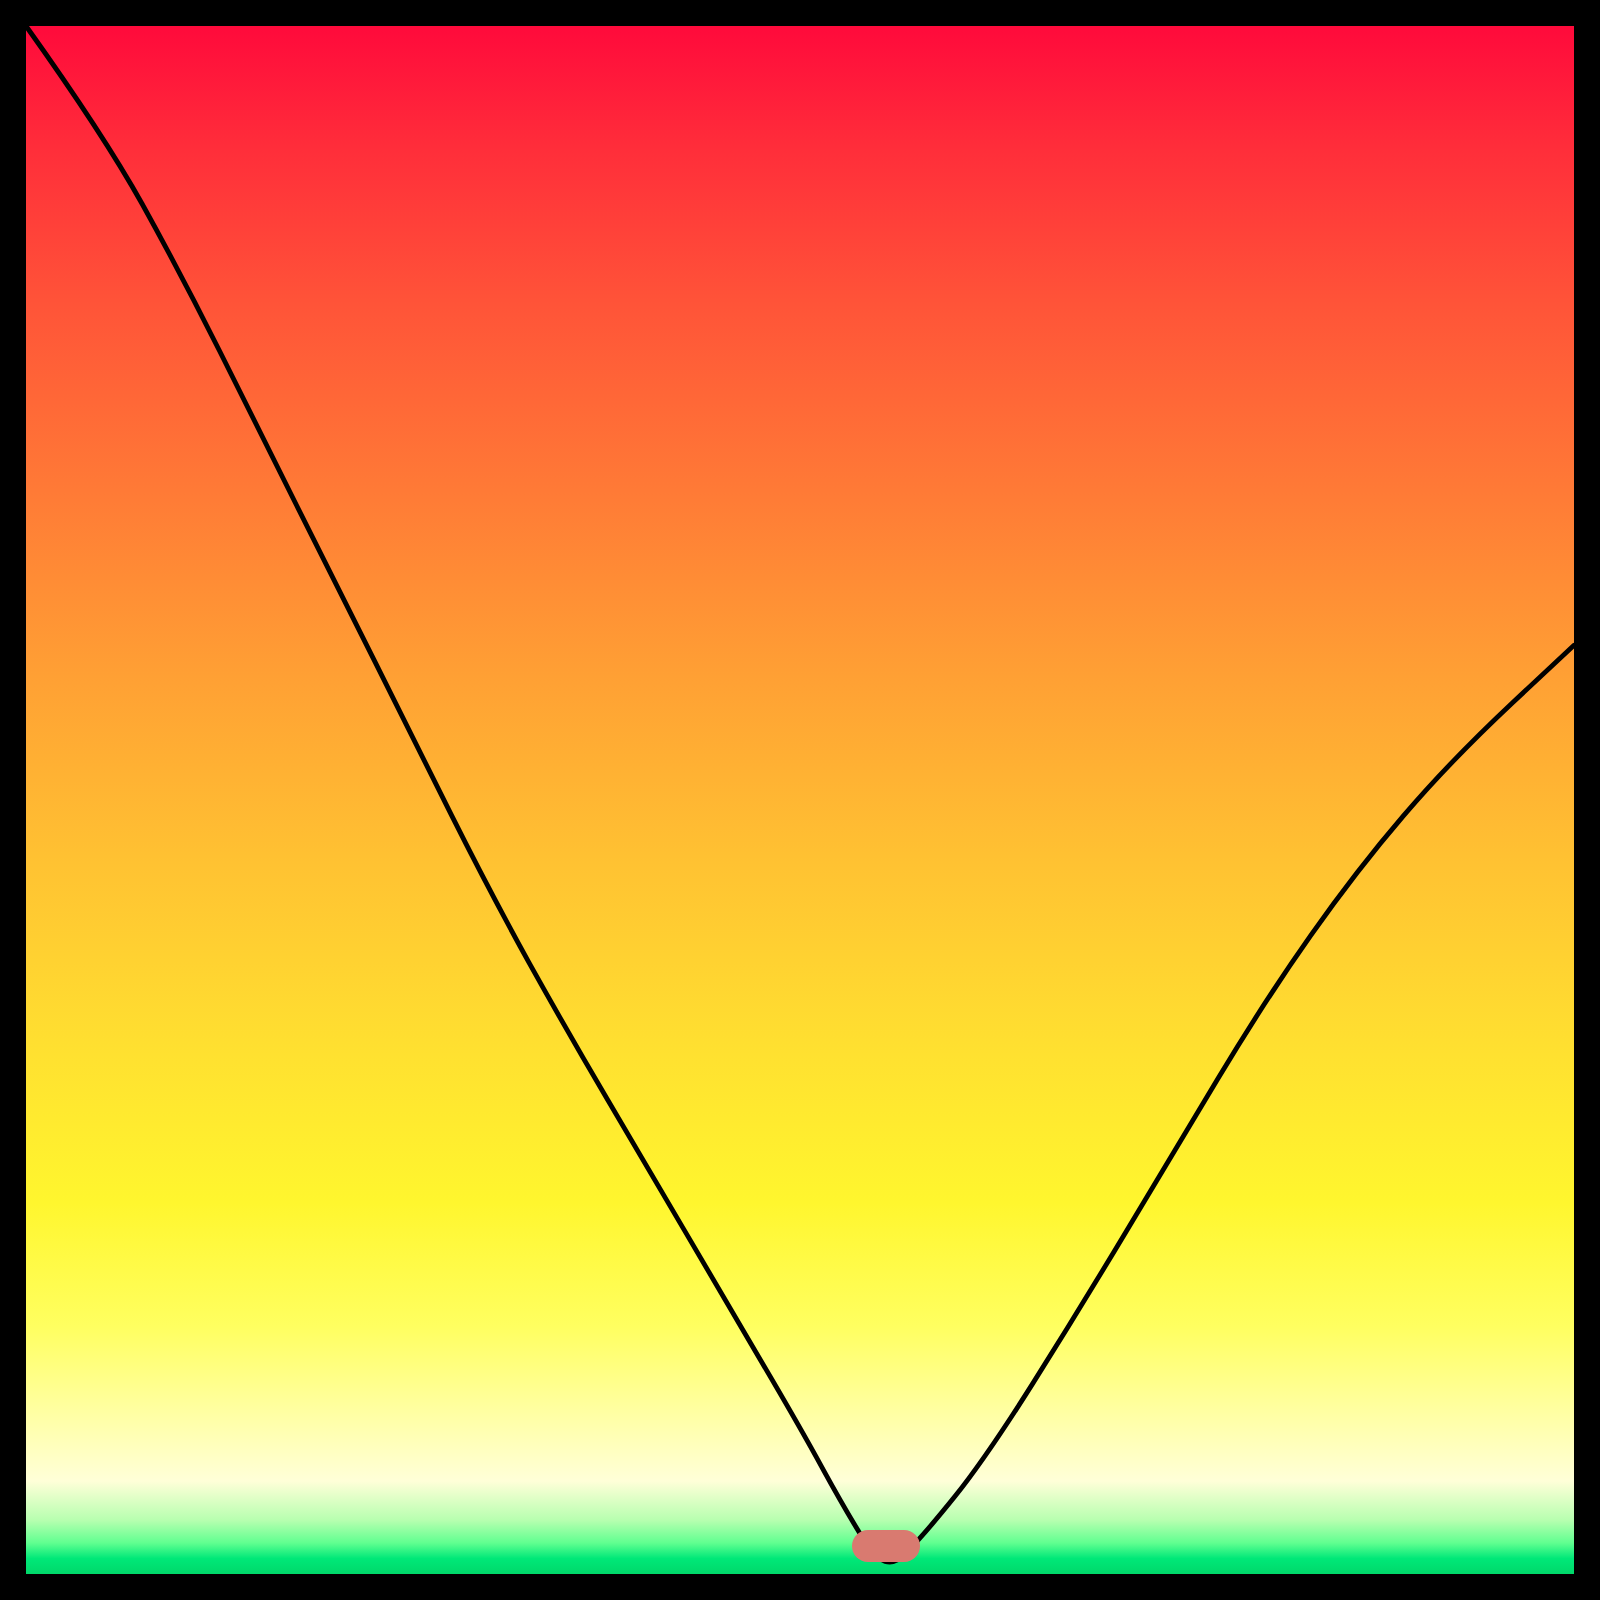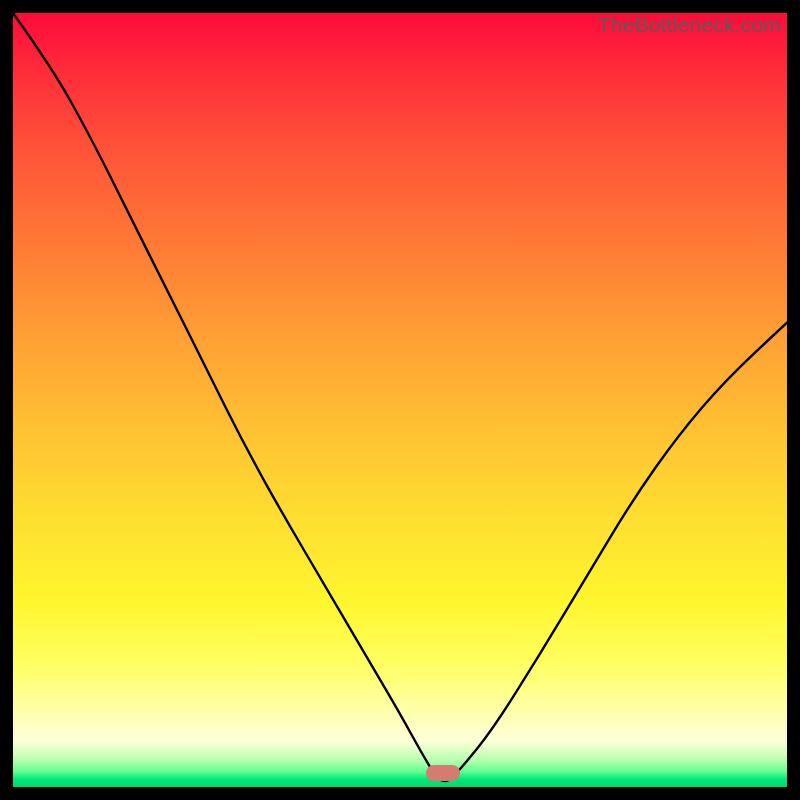"TheBottleneck.com" div.watermark { html: <div>TheBottleneck.com</div> -> none }
